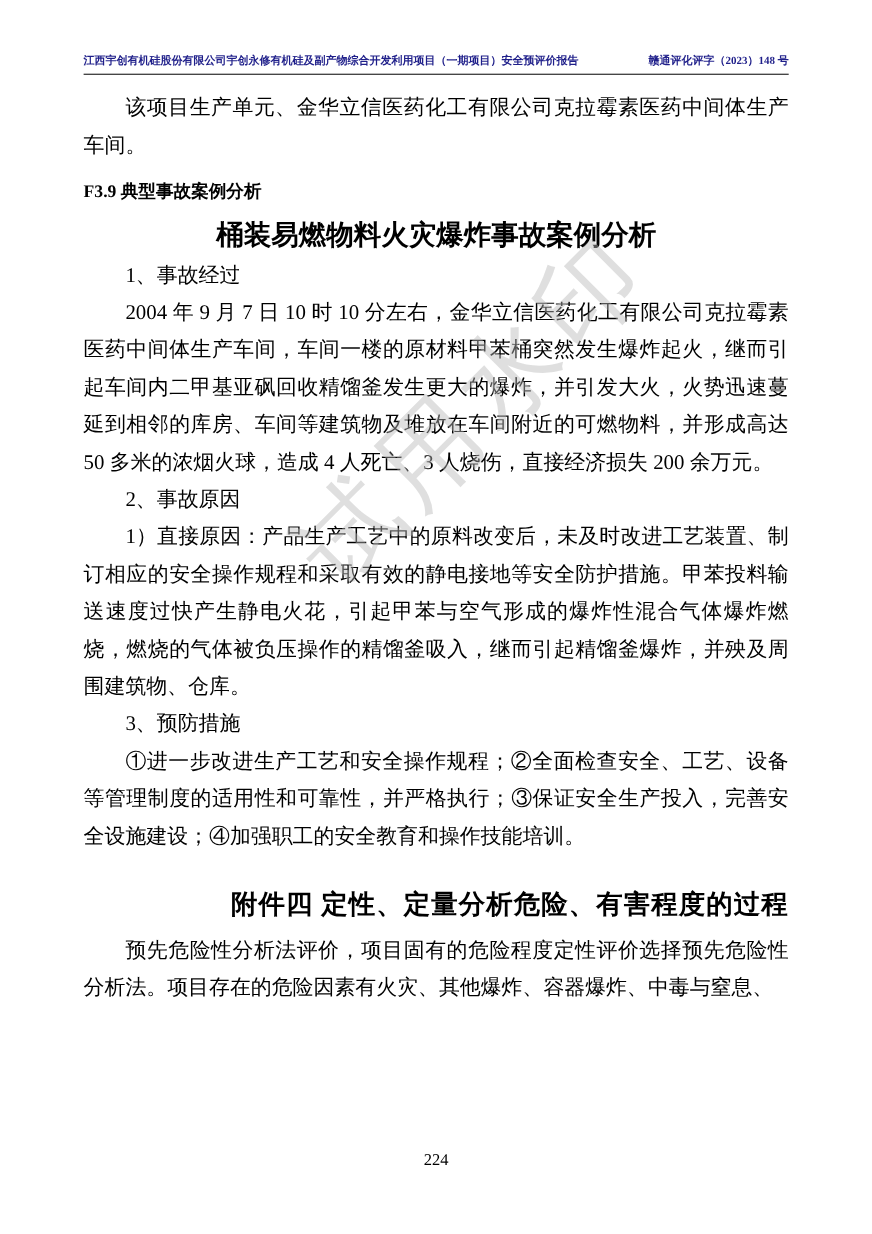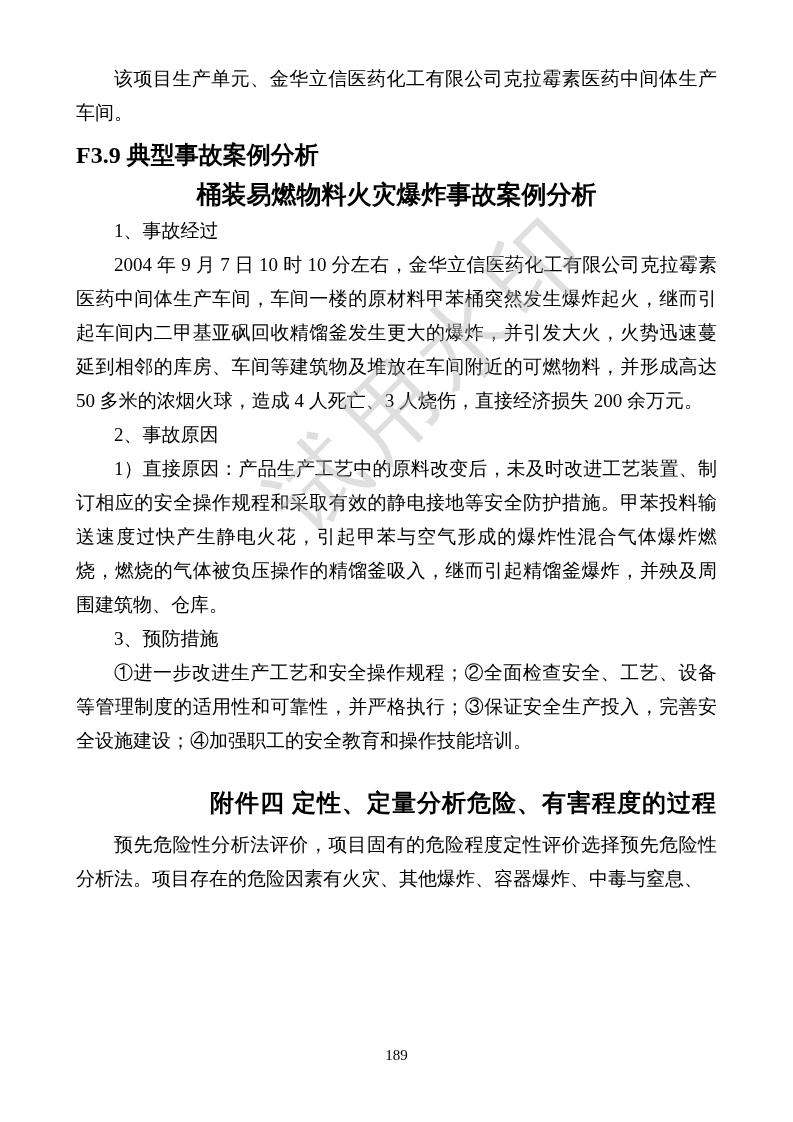"江西宇创有机硅股份有限公司宇创永修有机硅及副产物综合开发利用项目（一期项目）安全" div.doc-header { html: none -> <div> <span>江西宇创有机硅股份有限公司宇创永修有机硅及副产物综合开发利用项目（一期项目）安全预评价报告</span> <span>赣通评化评字（2023）148 号</span> </div> }
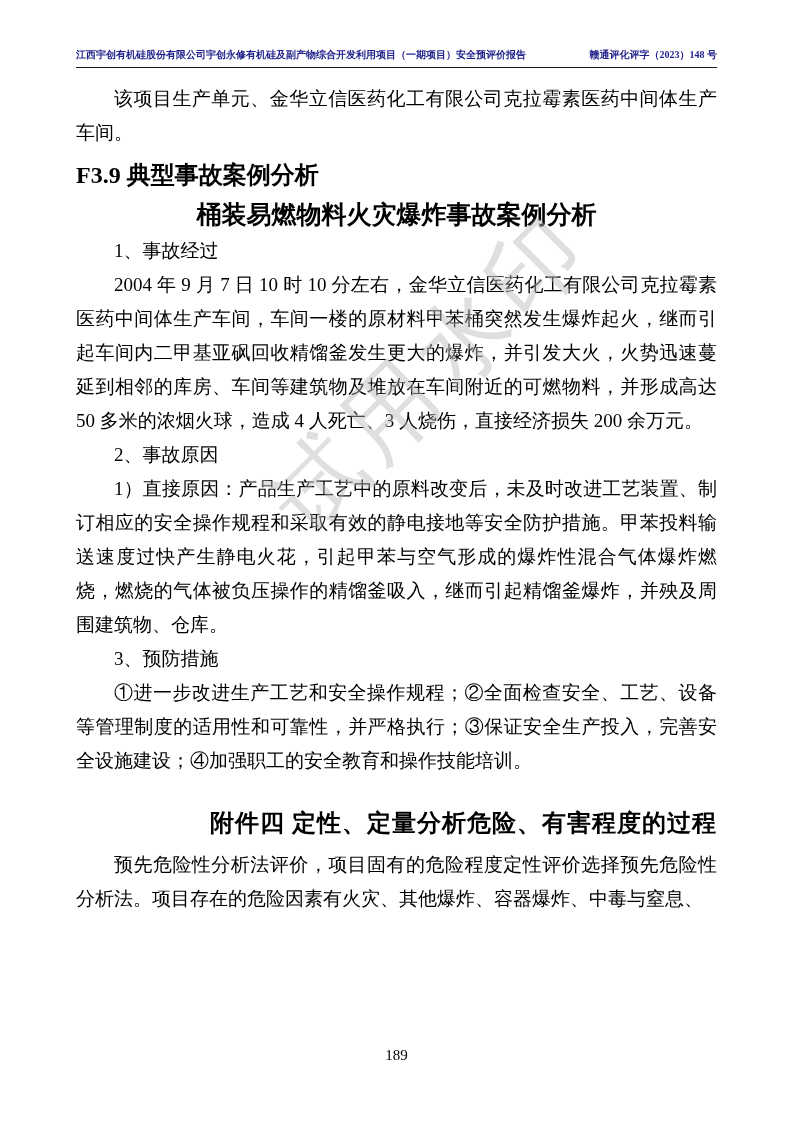"F3.9 典型事故案例分析" .h-section { font-size: 24px -> 16px }
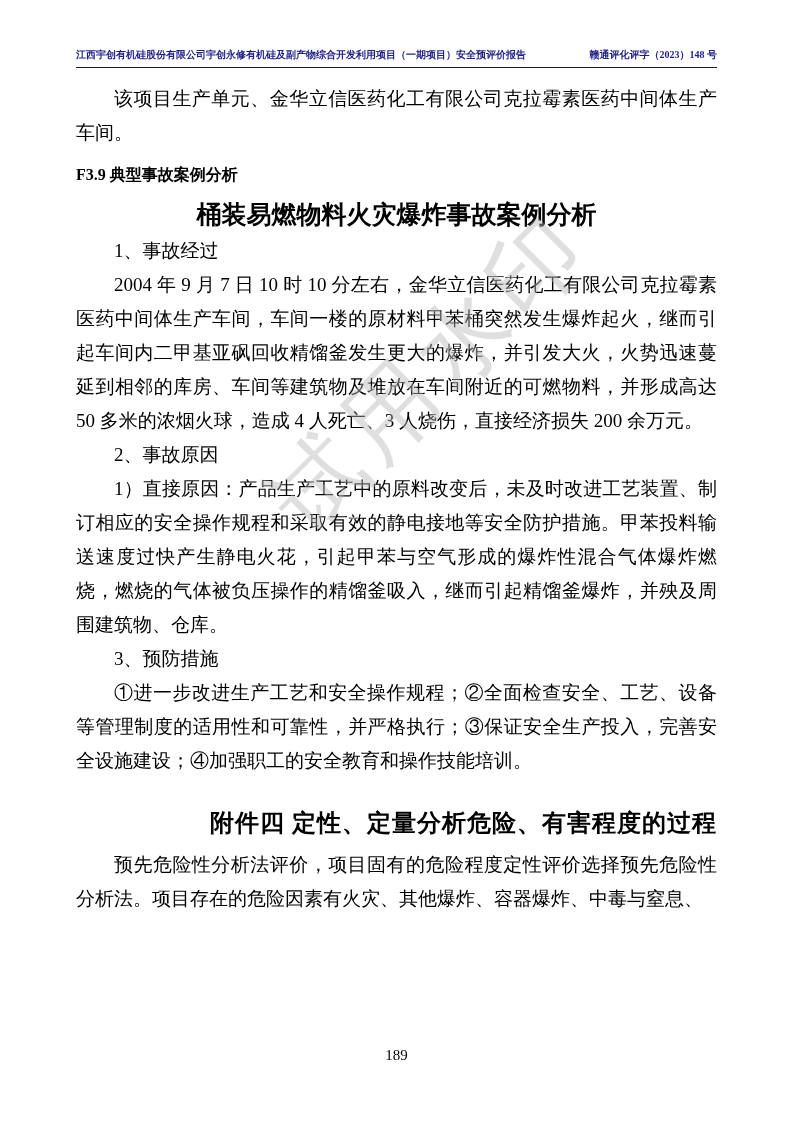"189" div.doc-footer { text: 189 -> 224 }
